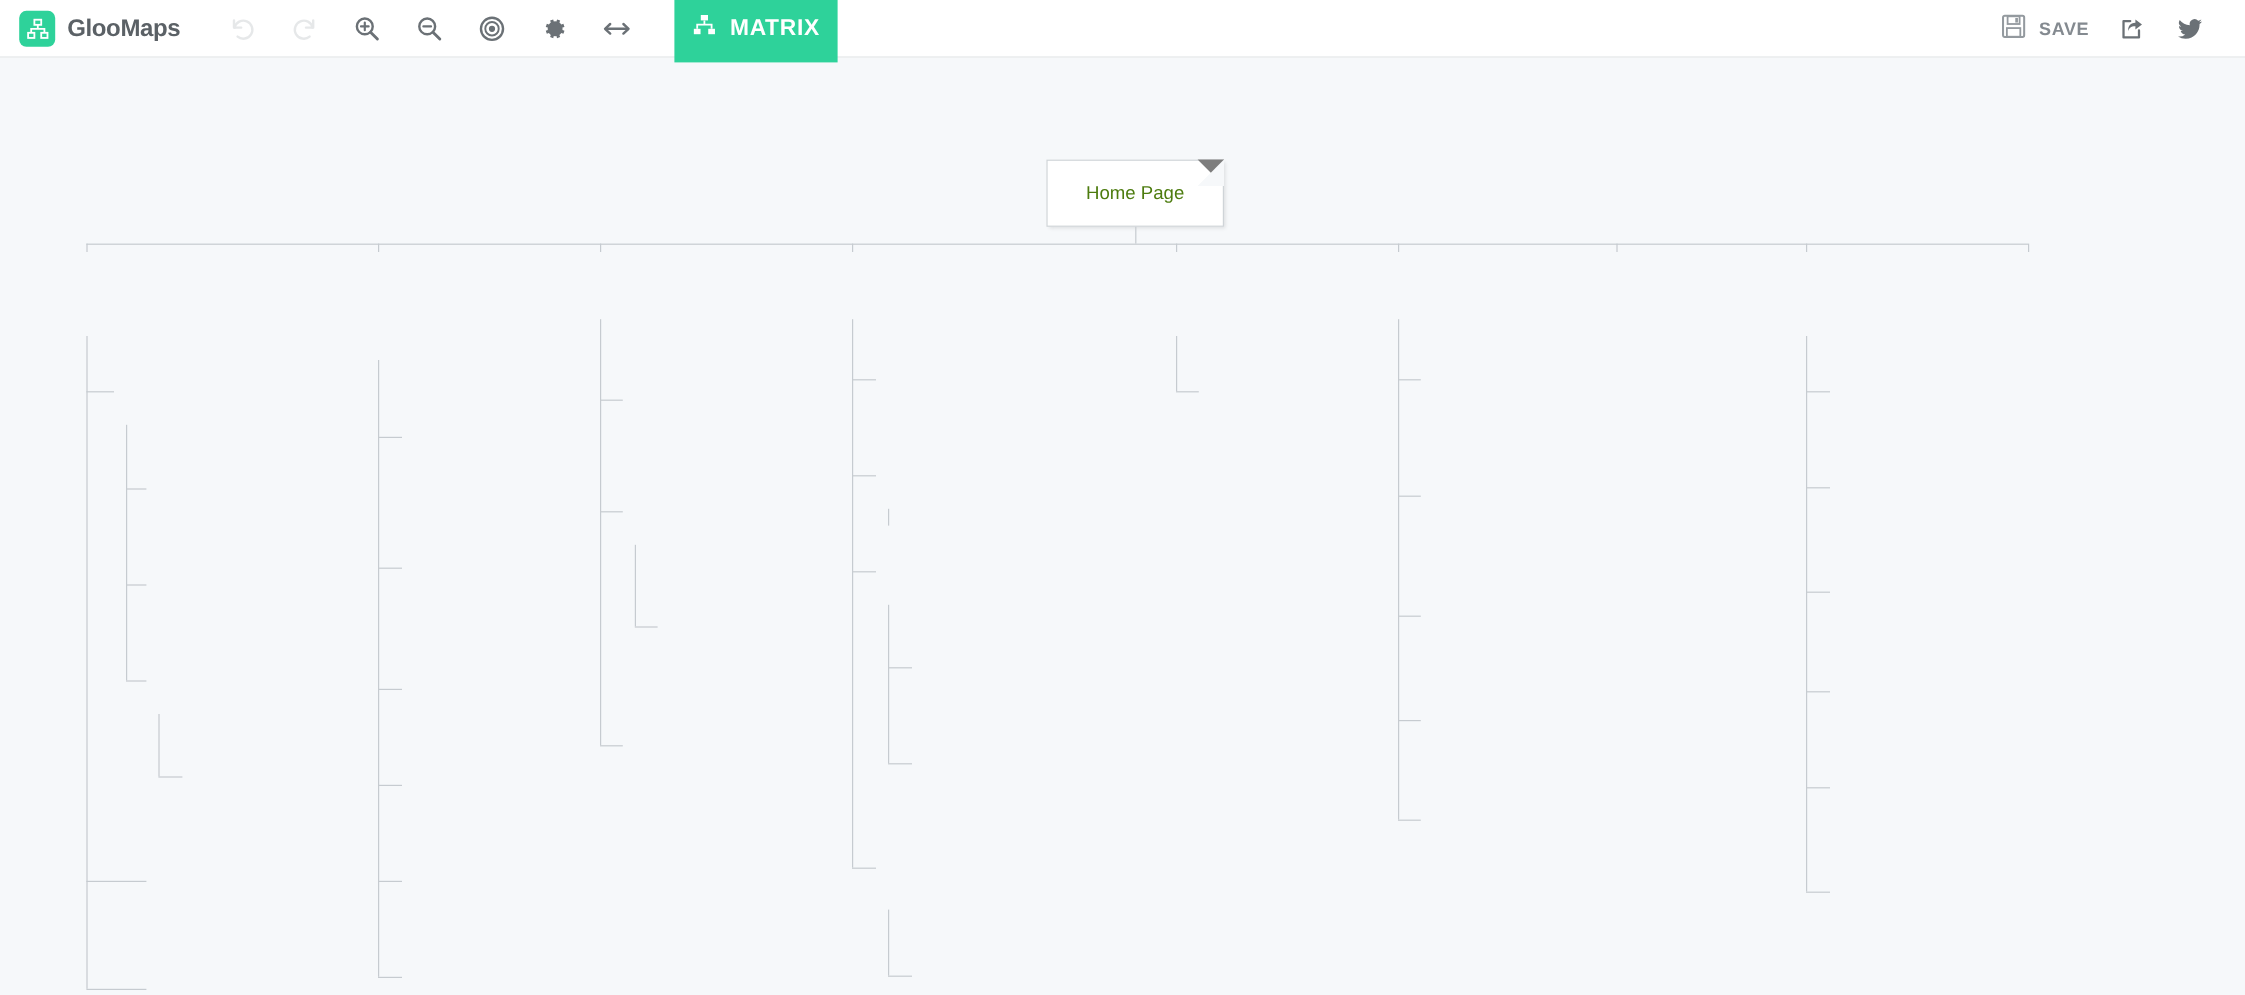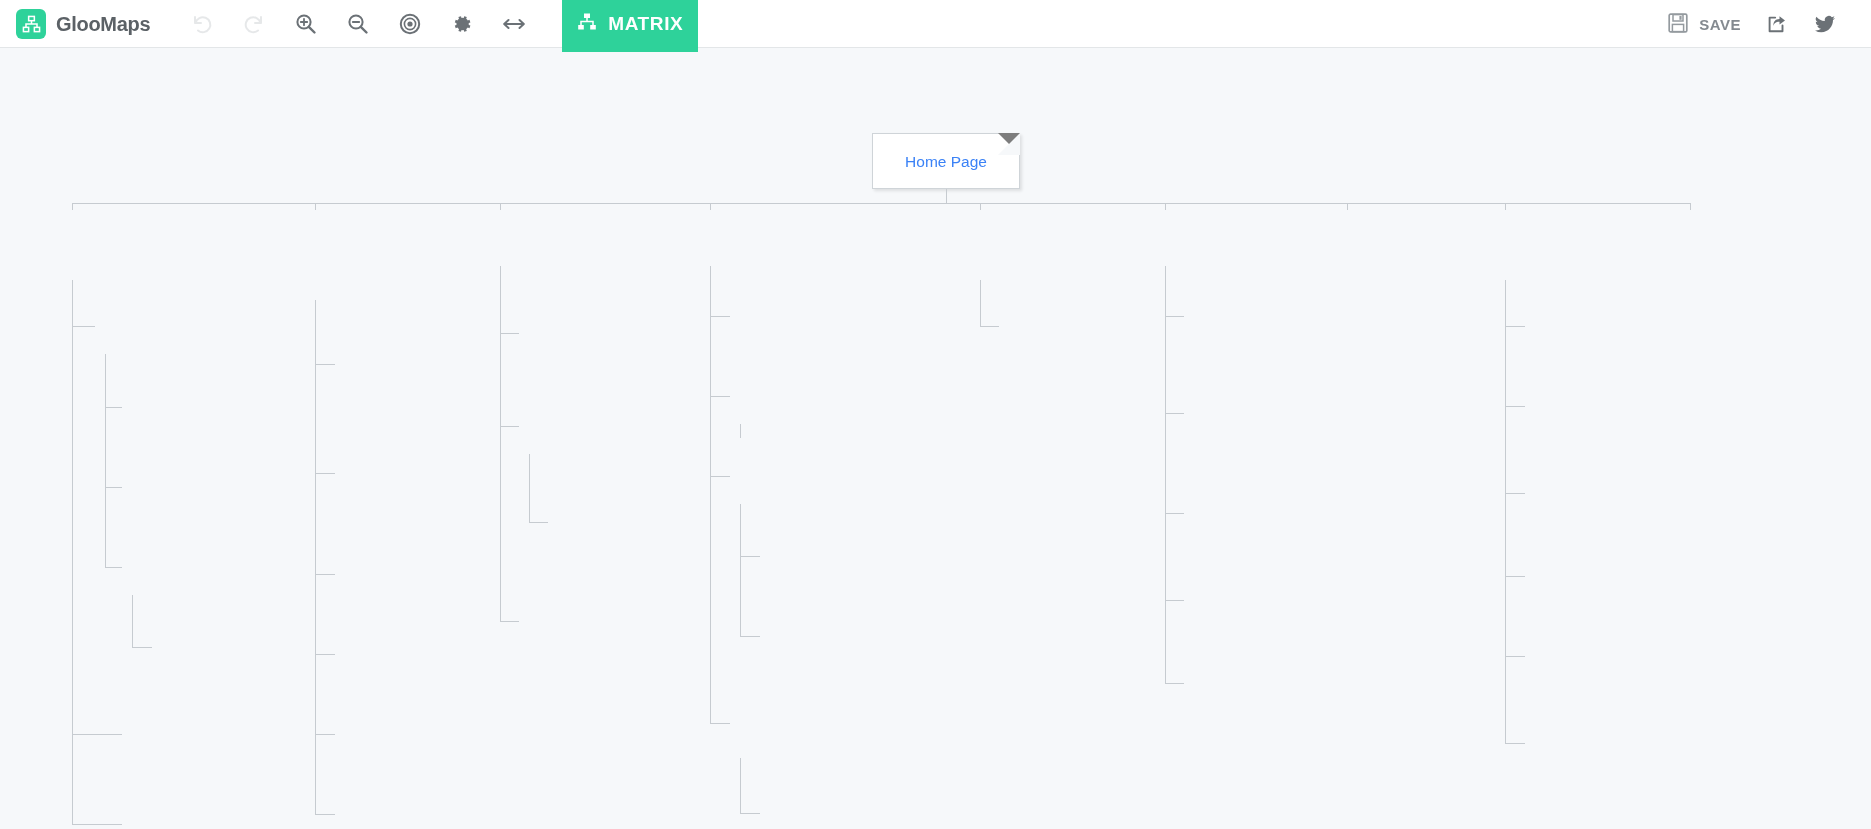"Home Page" .node { color: #3b82f6 -> #4d7c0f }
